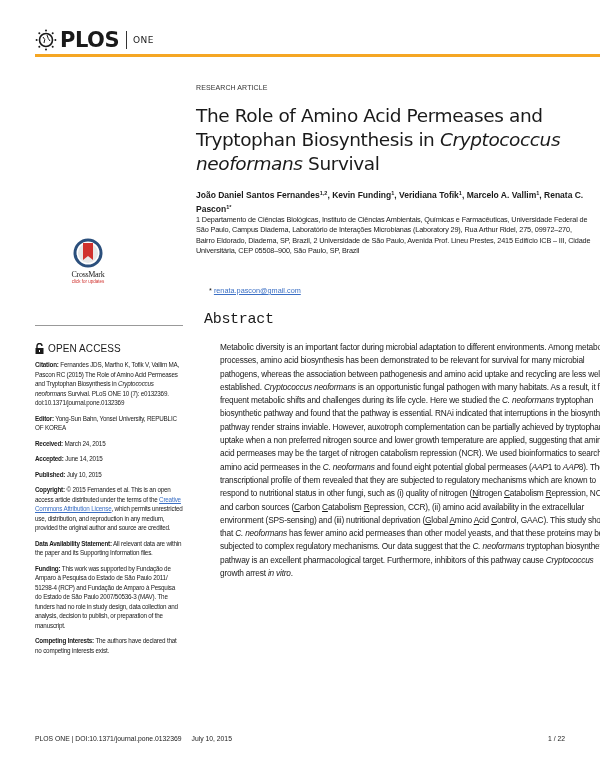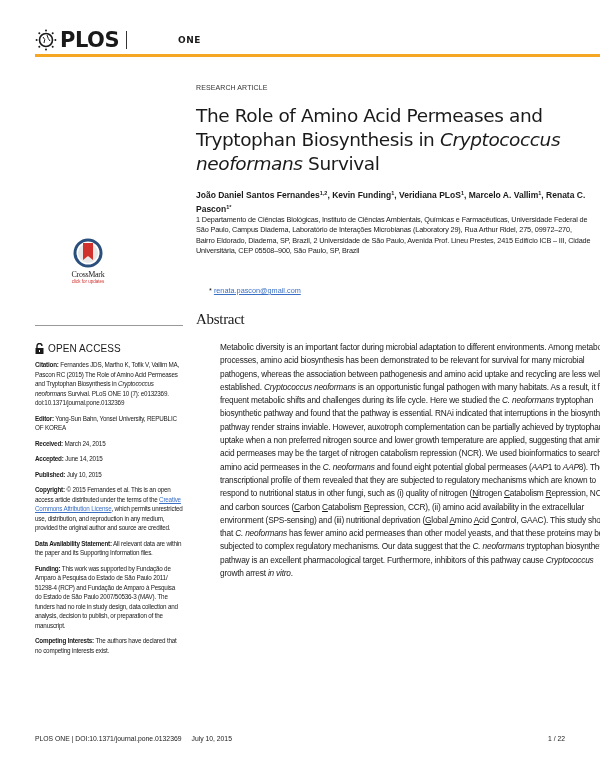"ONE" .logo-one { font-weight: bold -> normal; margin-left: 45px -> none }
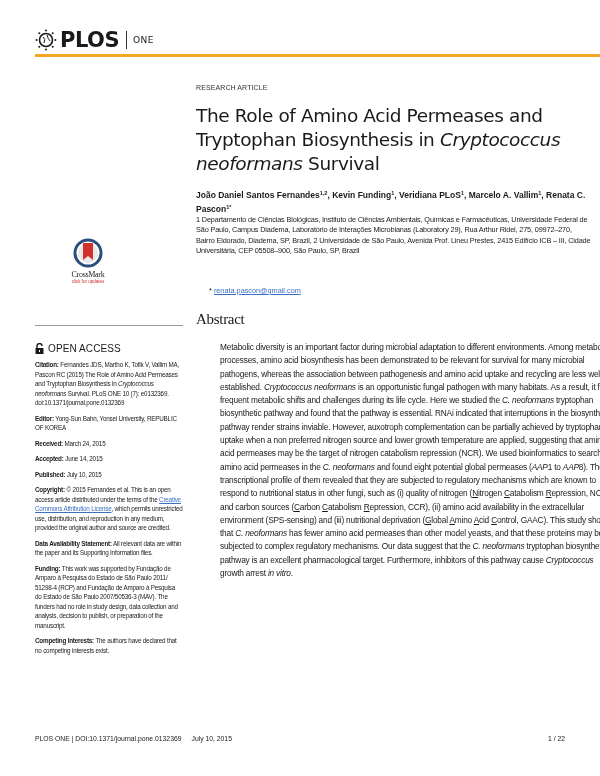"Veridiana PLoS" span { text: PLoS -> Tofik }
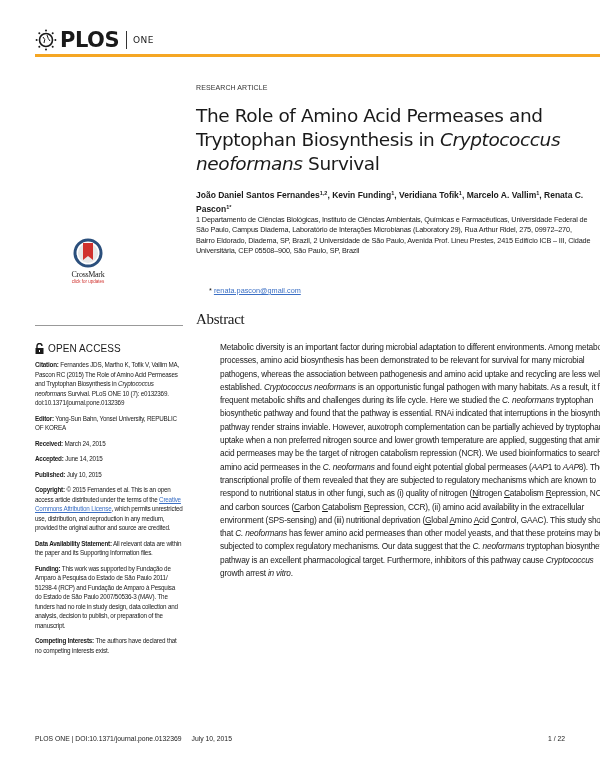"Abstract" .abstract-heading { font-family: Liberation Serif, serif -> Liberation Mono, monospace; left: 196px -> 204px }
